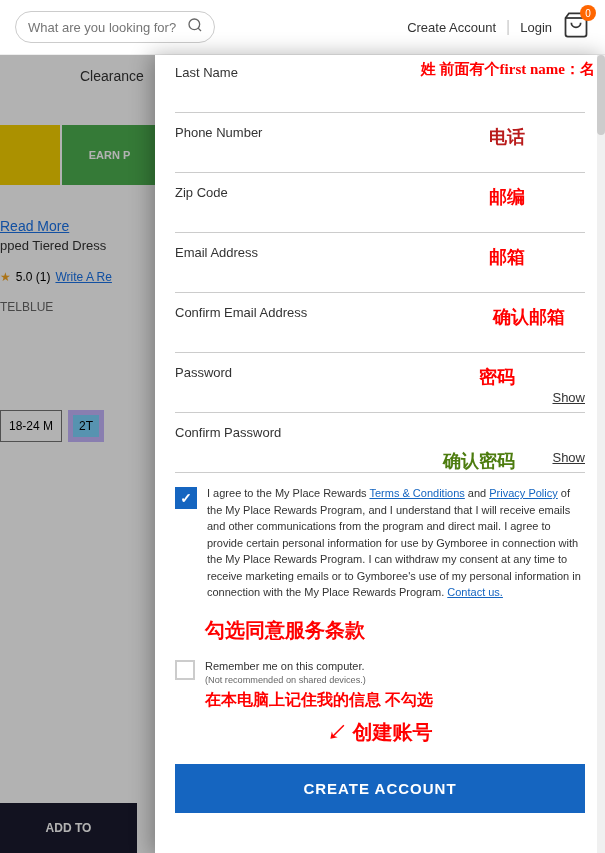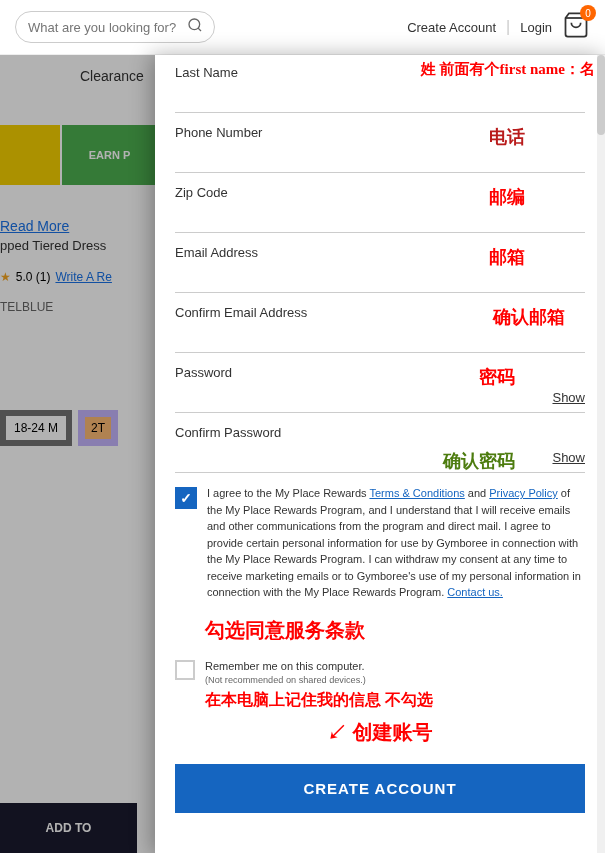"18-24 M" button { border: 6px solid #737373 -> 1px solid #737373 }
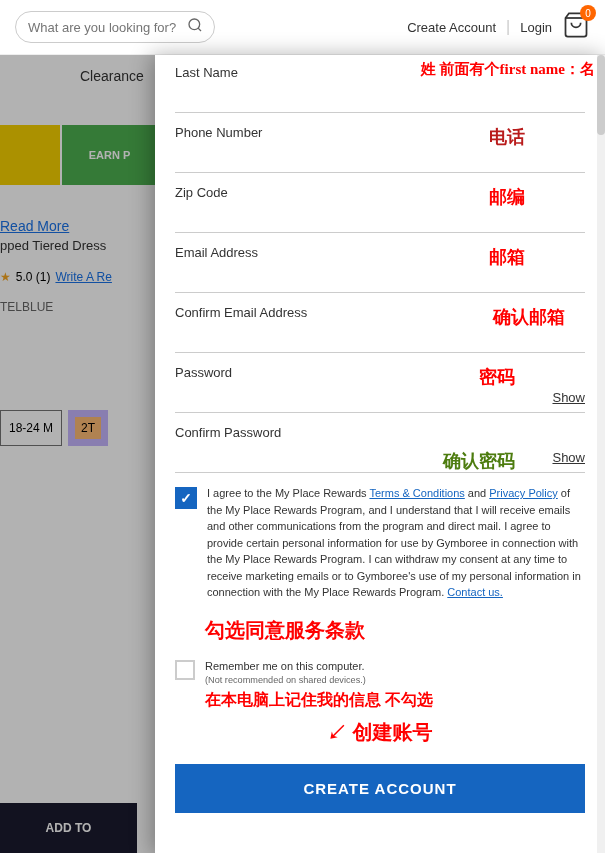"2T" button { background: #fdba74 -> #7dd3fc; border: 7px solid #c4b5fd -> 5px solid #c4b5fd }
